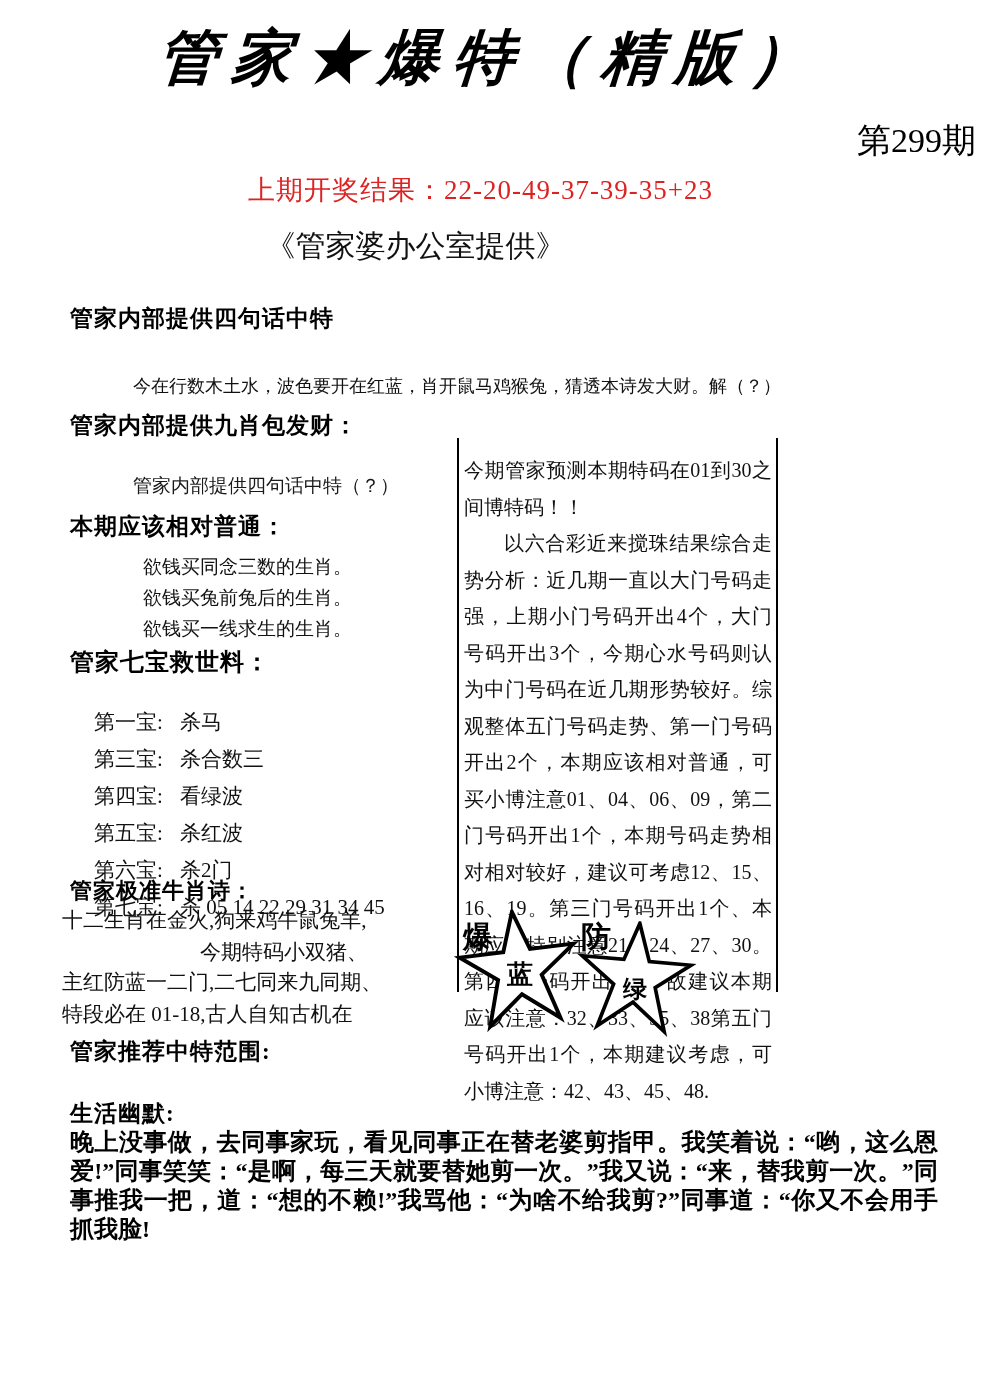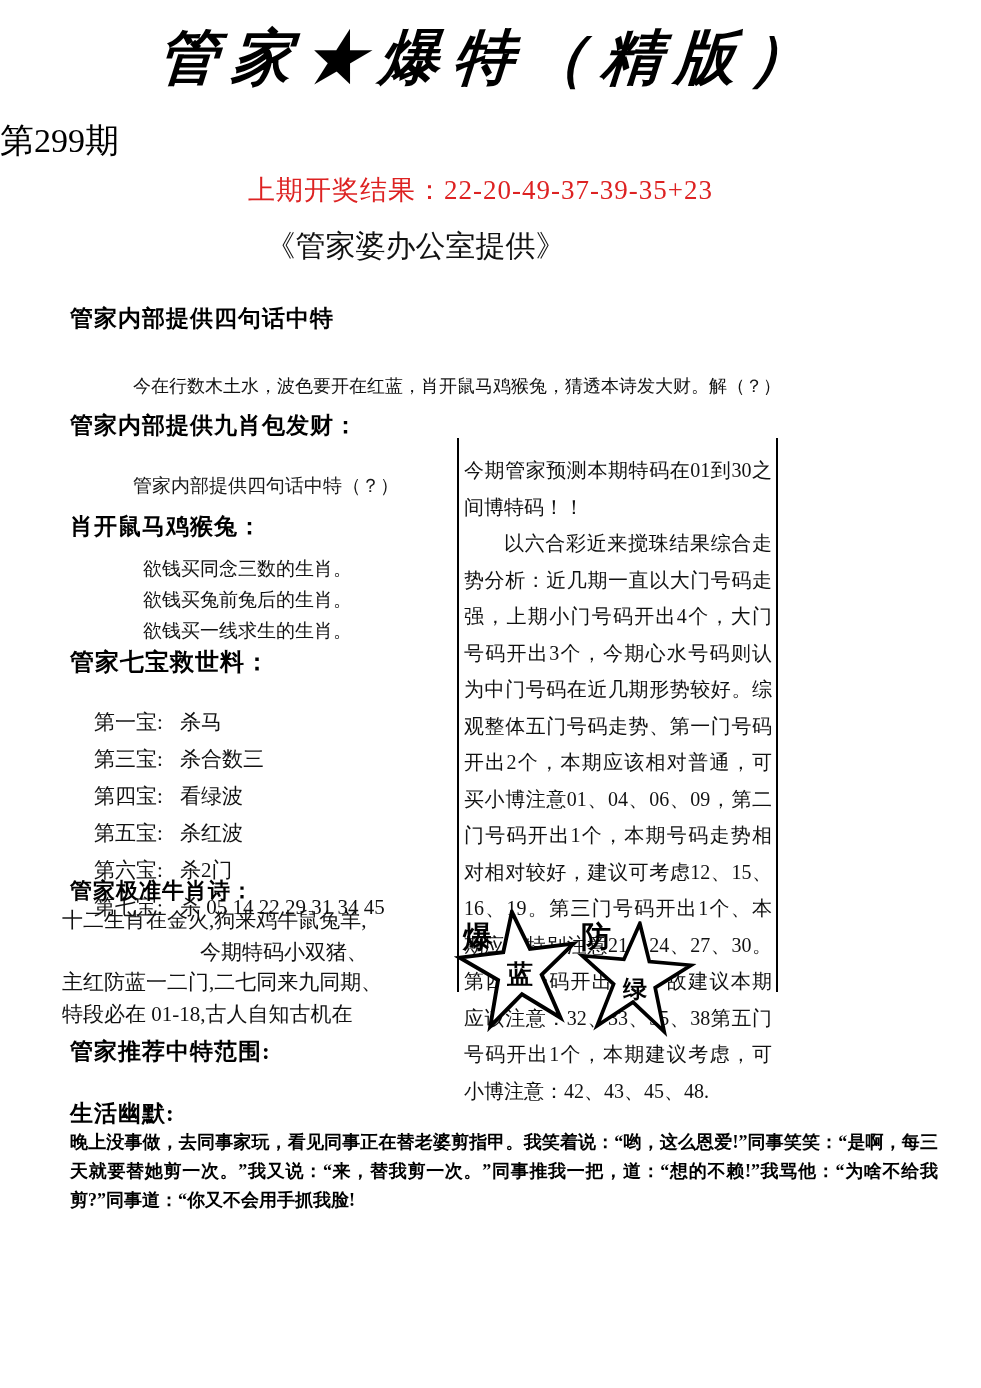"第299期" .issue { text-align: left -> right }
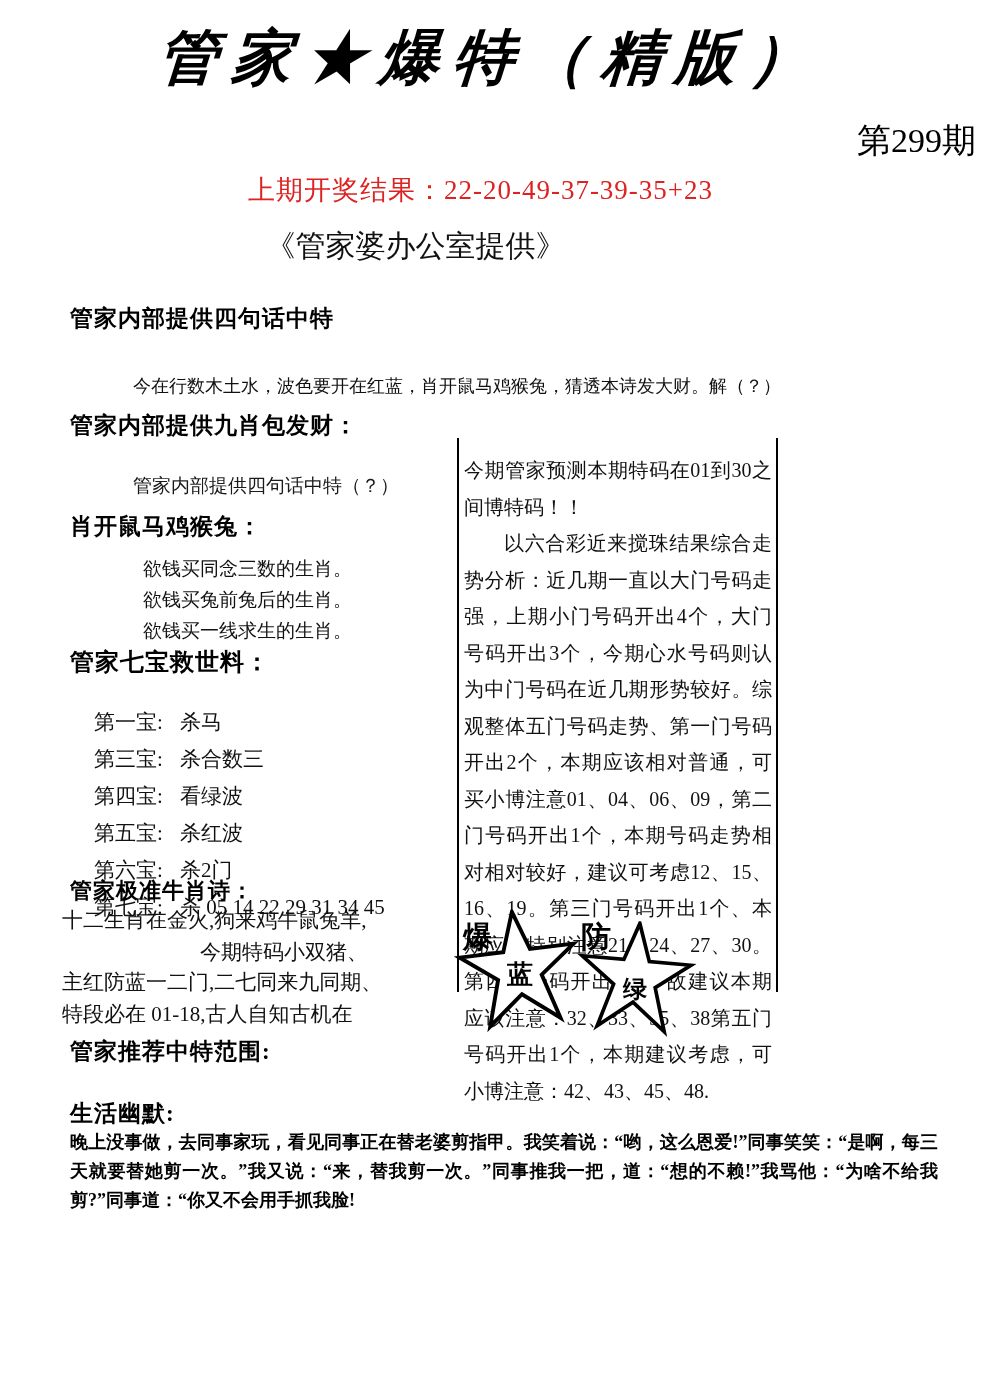"肖开鼠马鸡猴兔：" div.abs { text: 肖开鼠马鸡猴兔 -> 本期应该相对普通 }
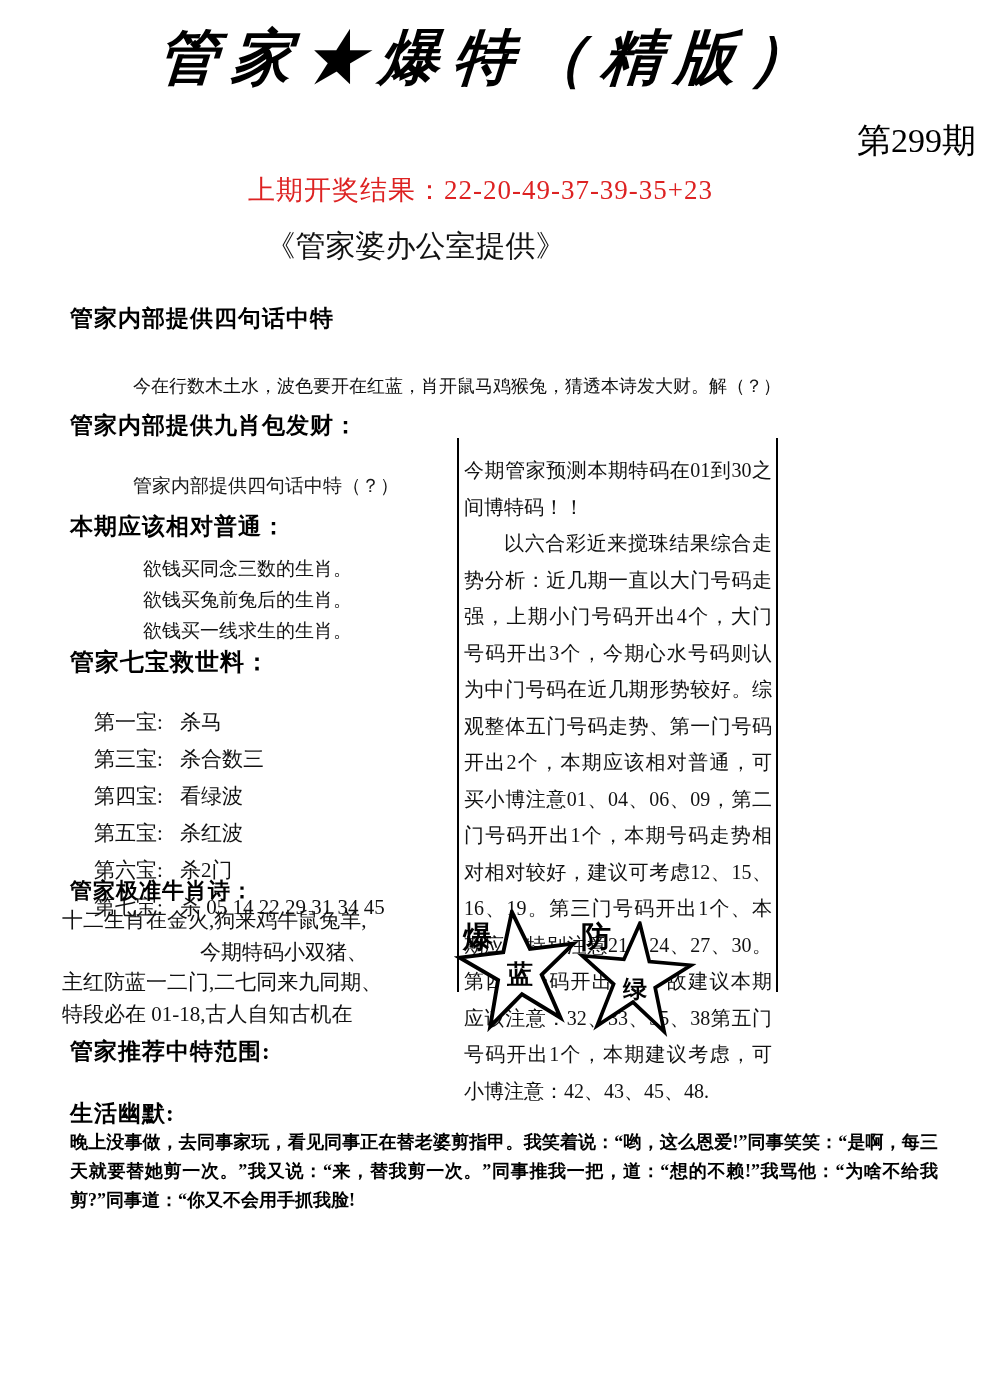"欲钱买同念三数的生肖。" .three-lines { font-family: none -> Liberation Mono, monospace }
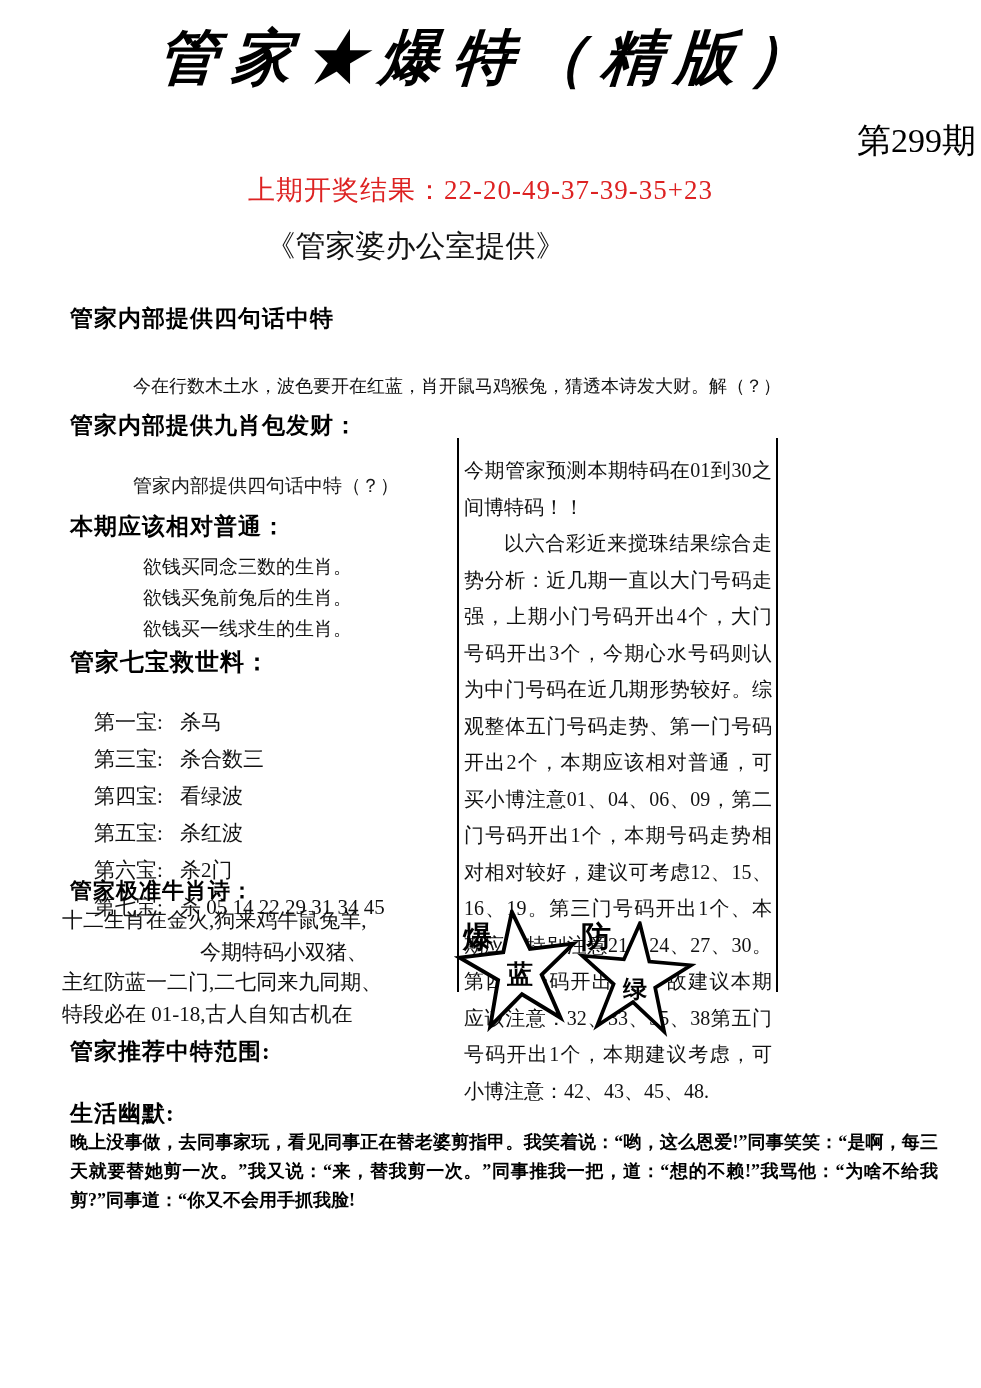"晚上没事做，去同事家玩，看见同事正在替老婆剪指甲。我笑着说：“哟，这么恩爱!”同" .humor-text { font-size: 18px -> 24px }
